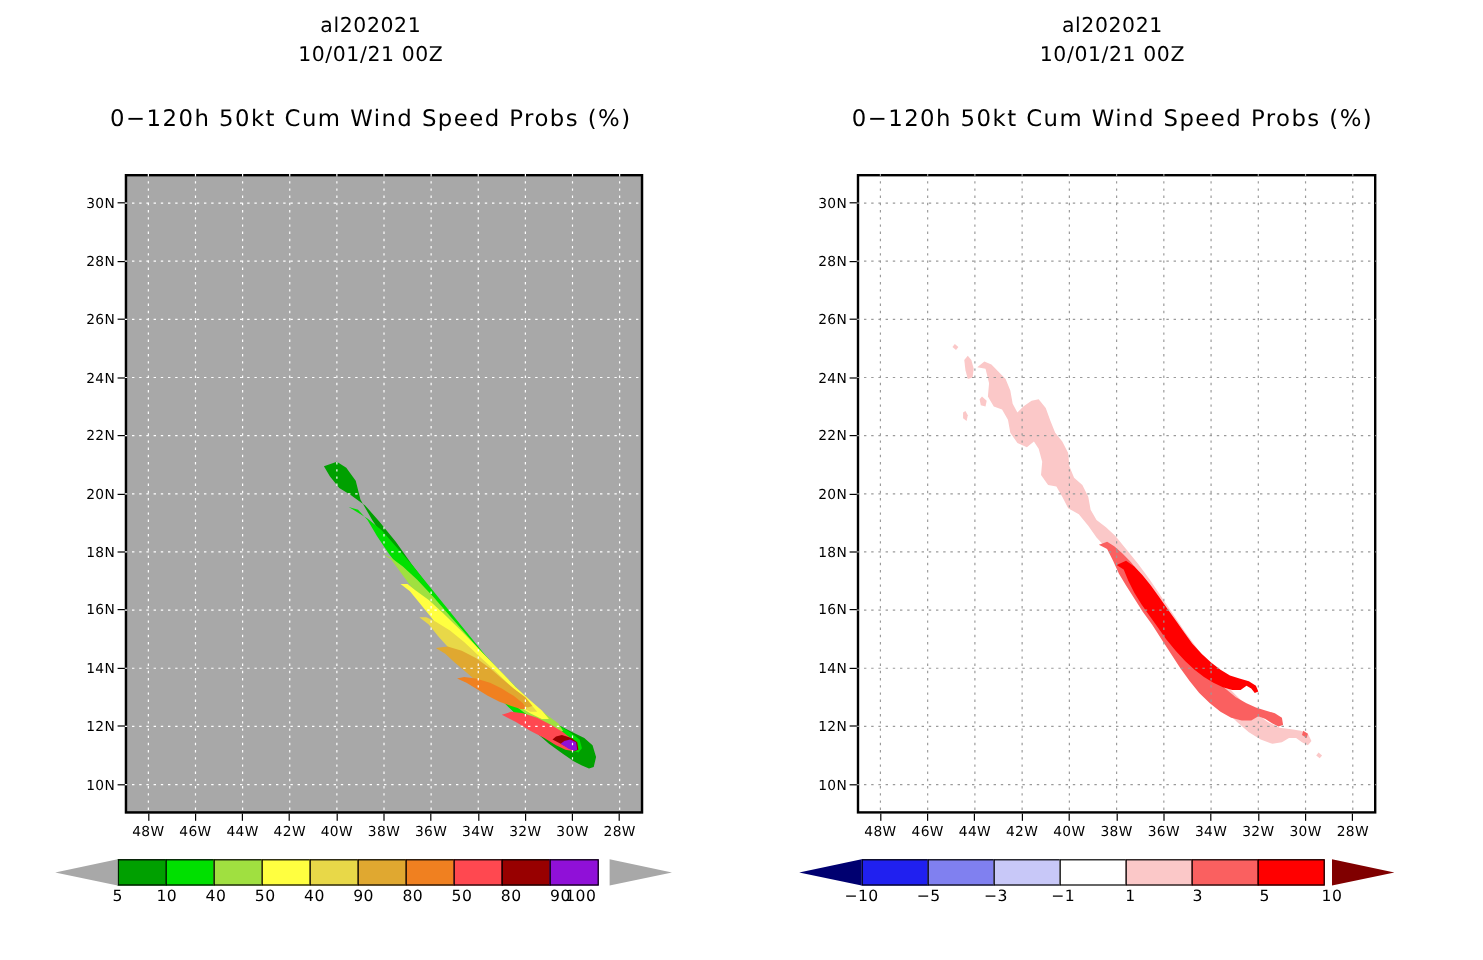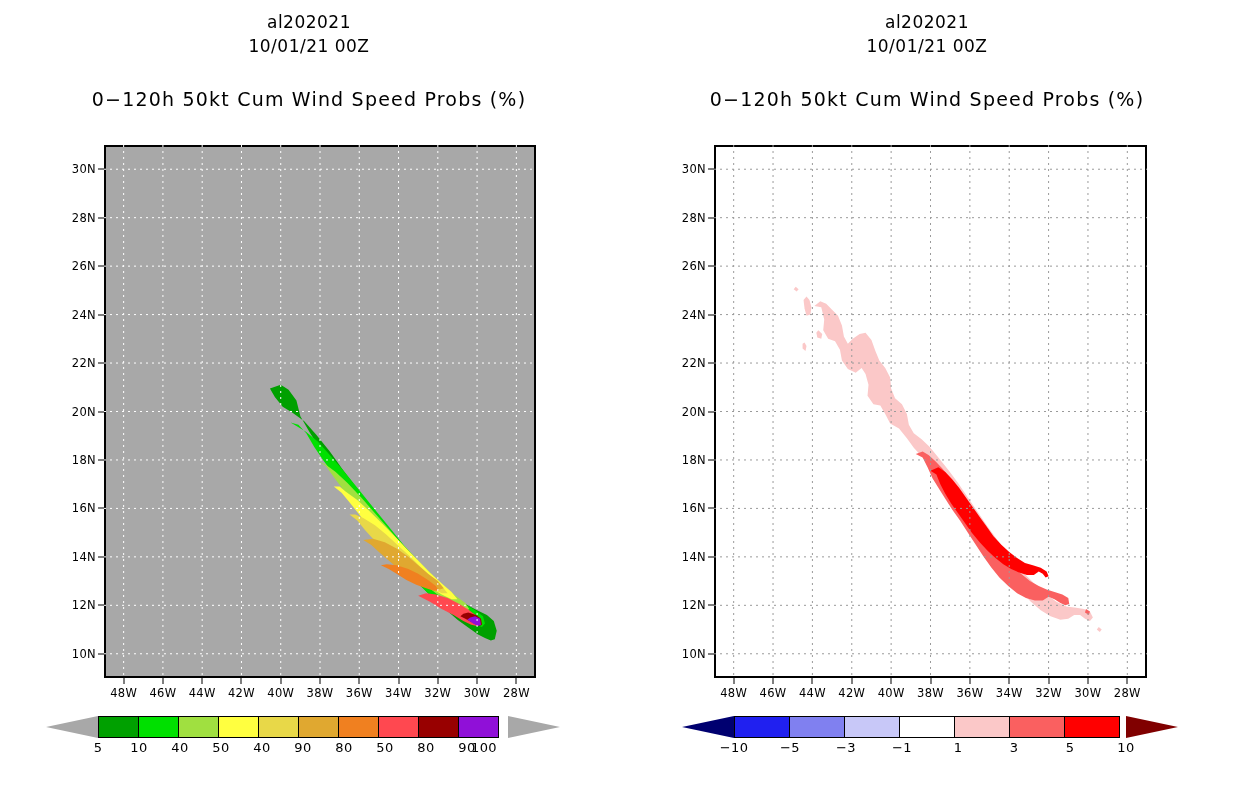"−10" div.cbar { left: 116px -> 100px }
